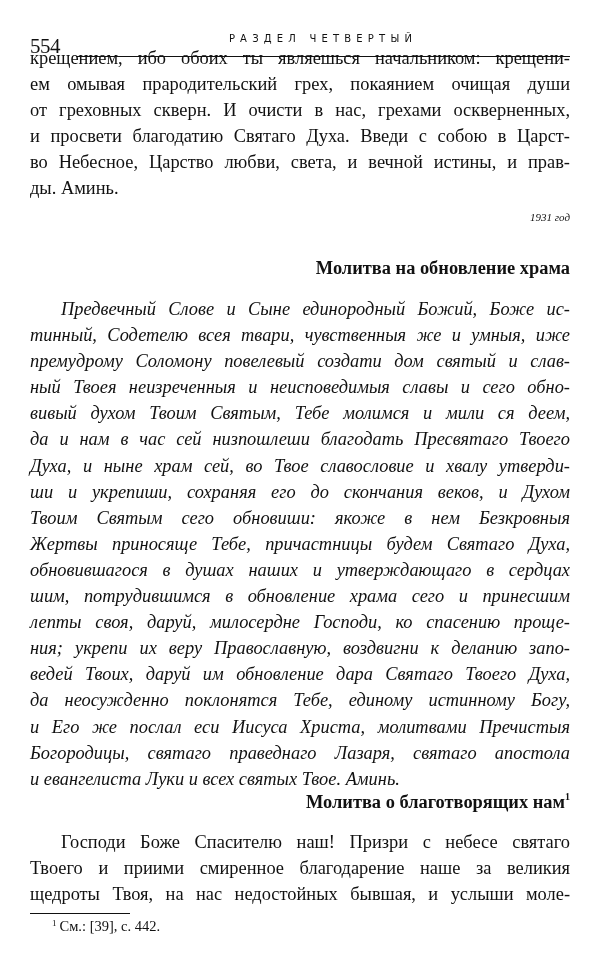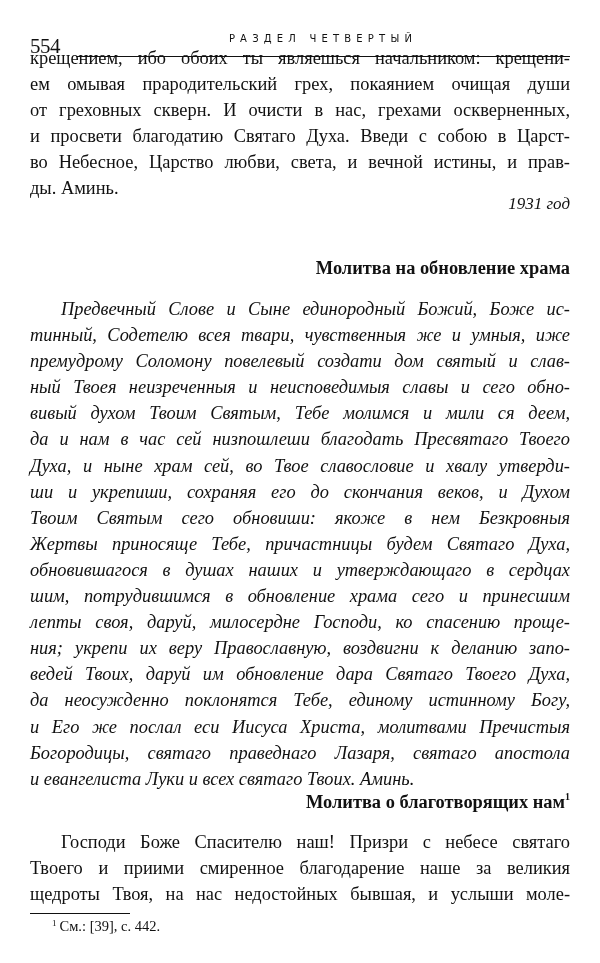"1931 год" .date { font-size: 17px -> 11px; top: 194px -> 211px }
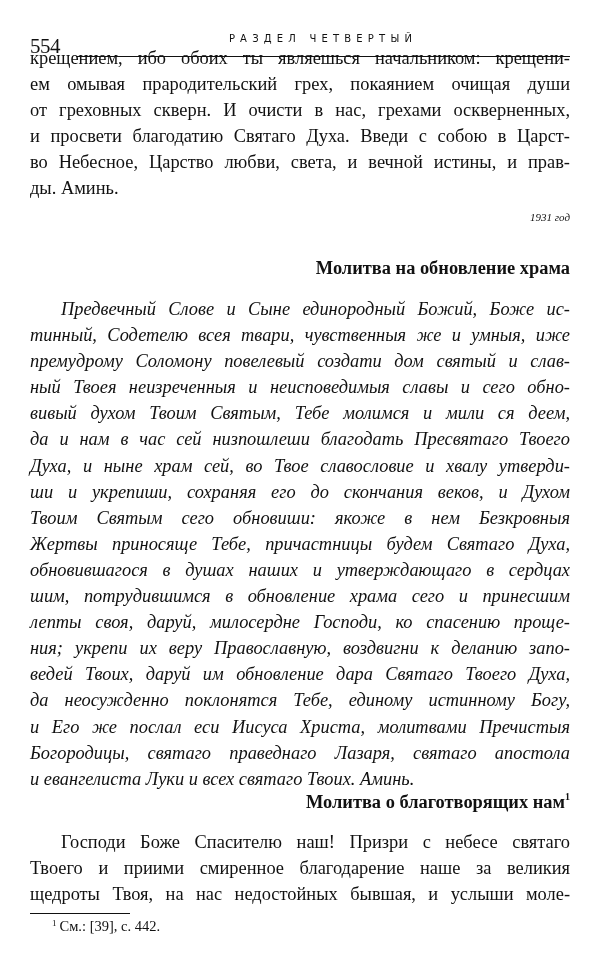"и евангелиста Луки и всех" span.line { text: святаго Твоих -> святых Твое }
